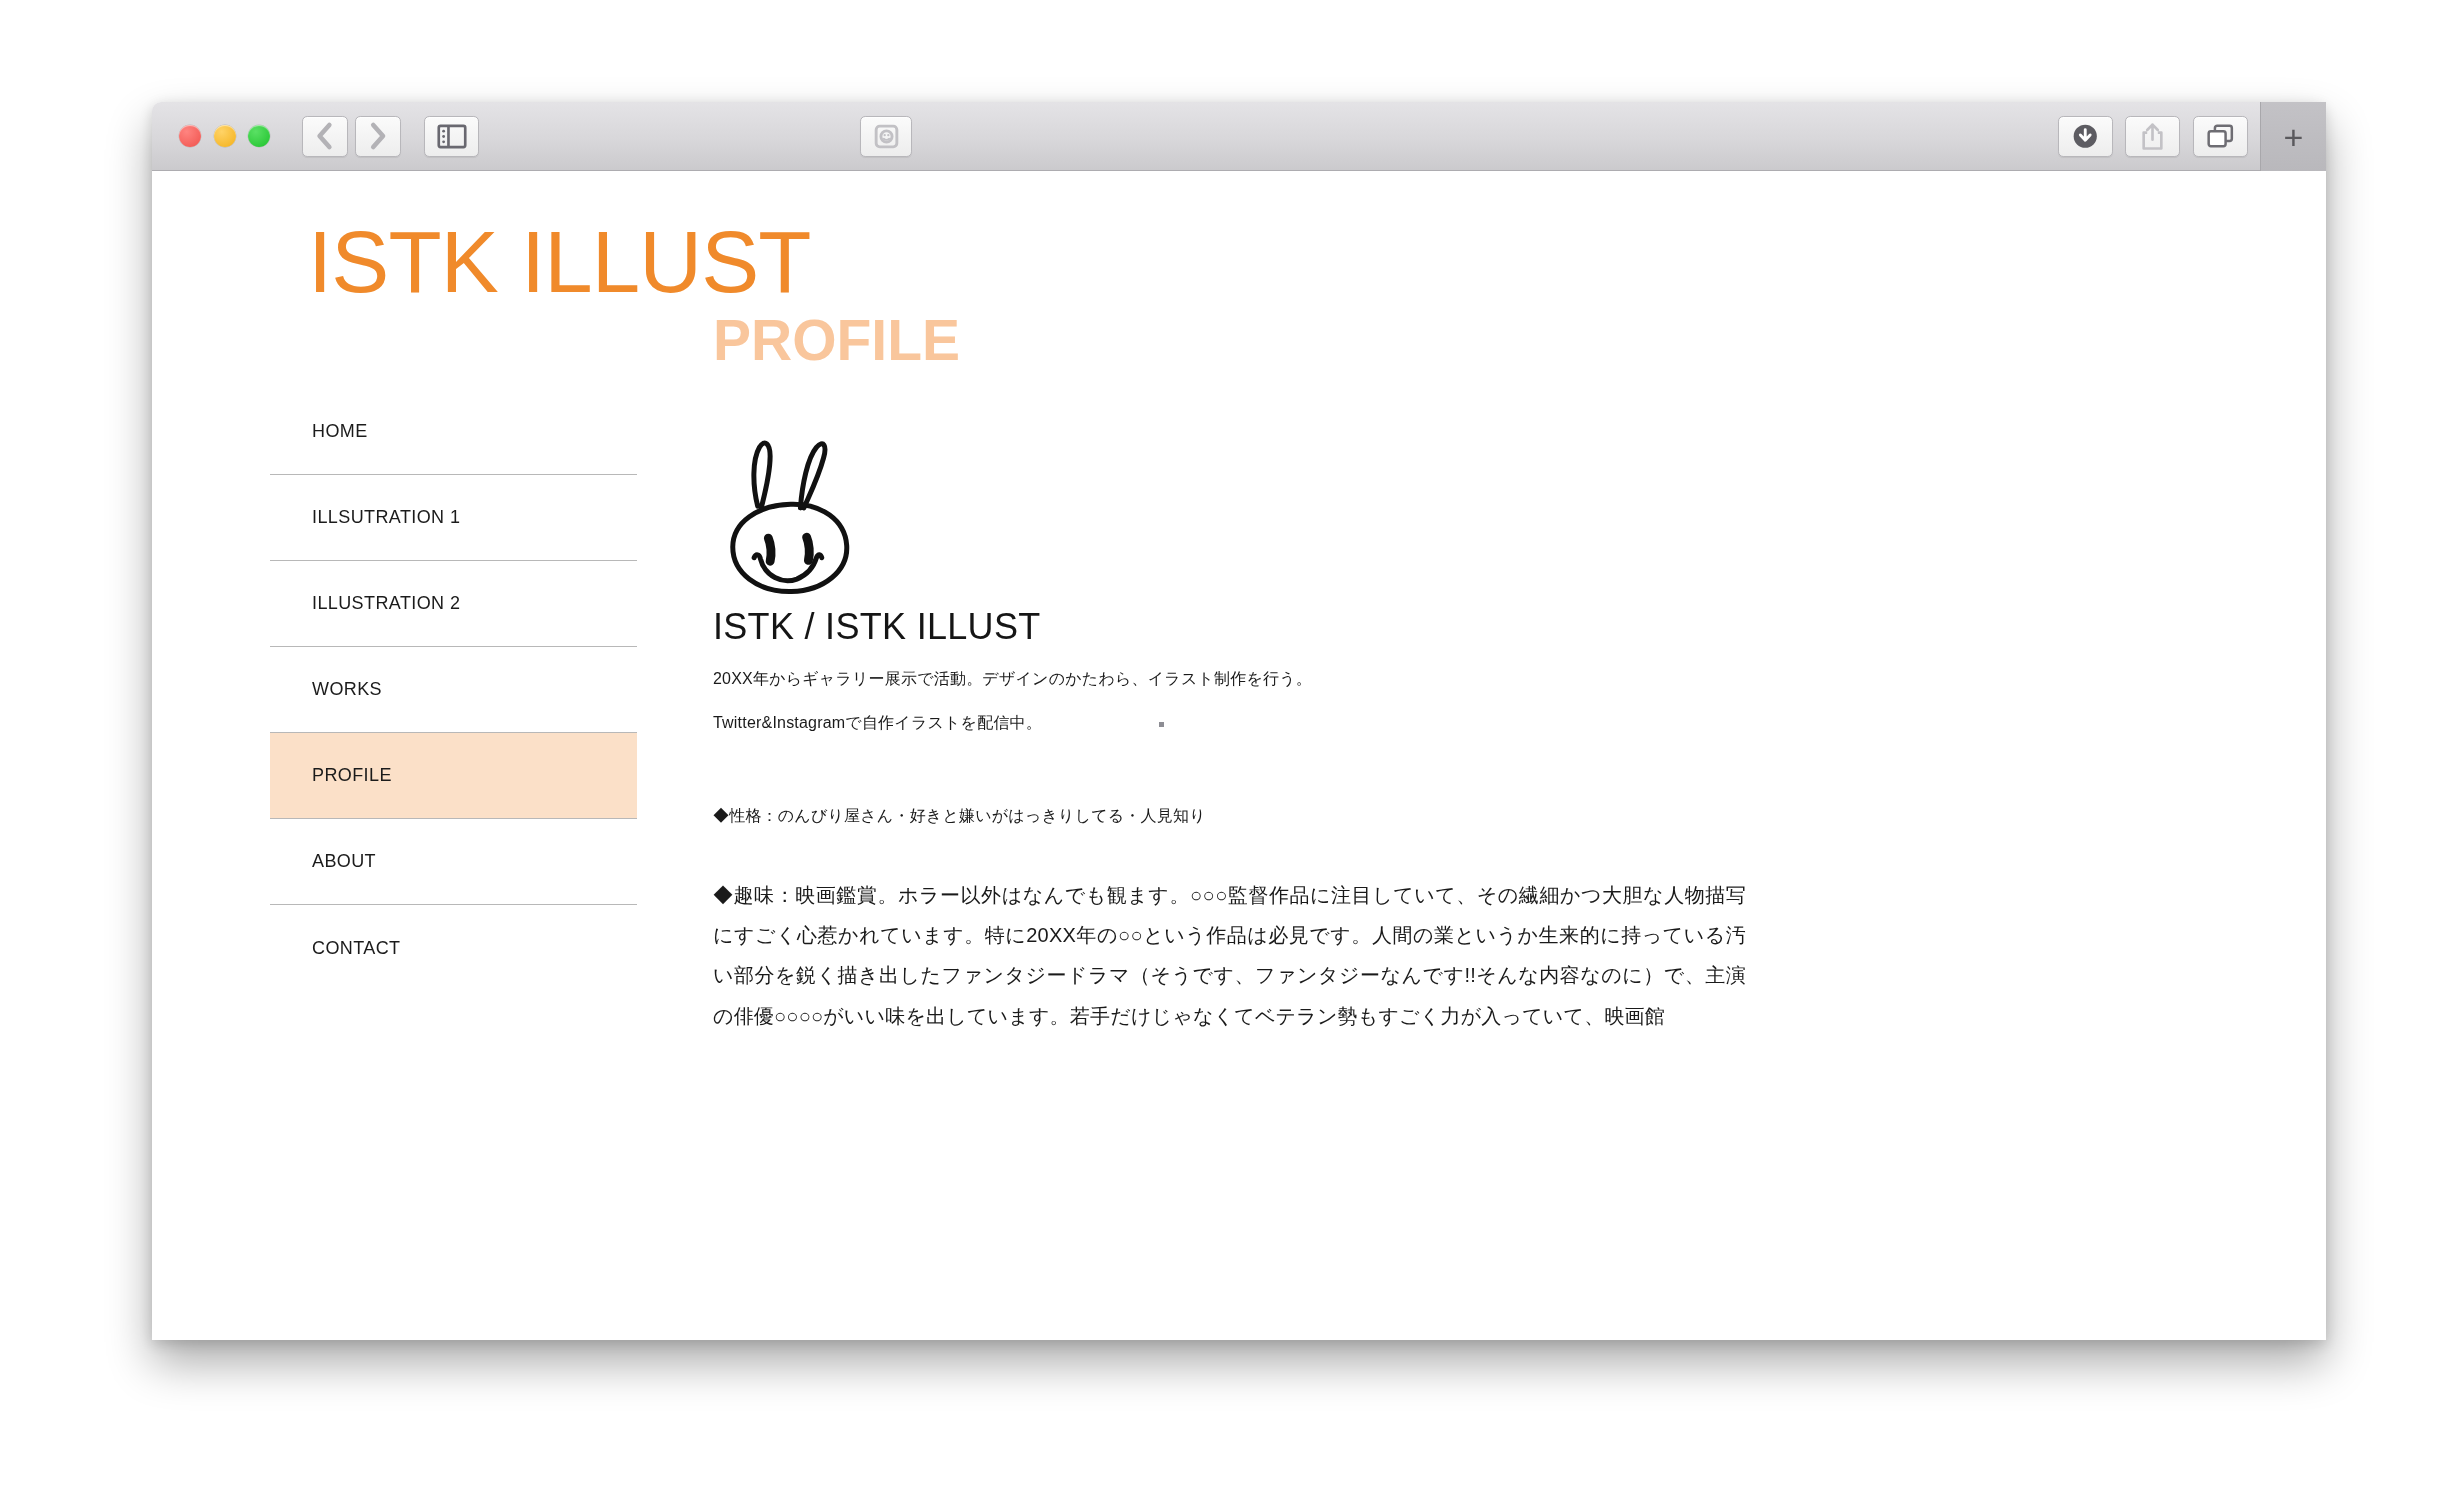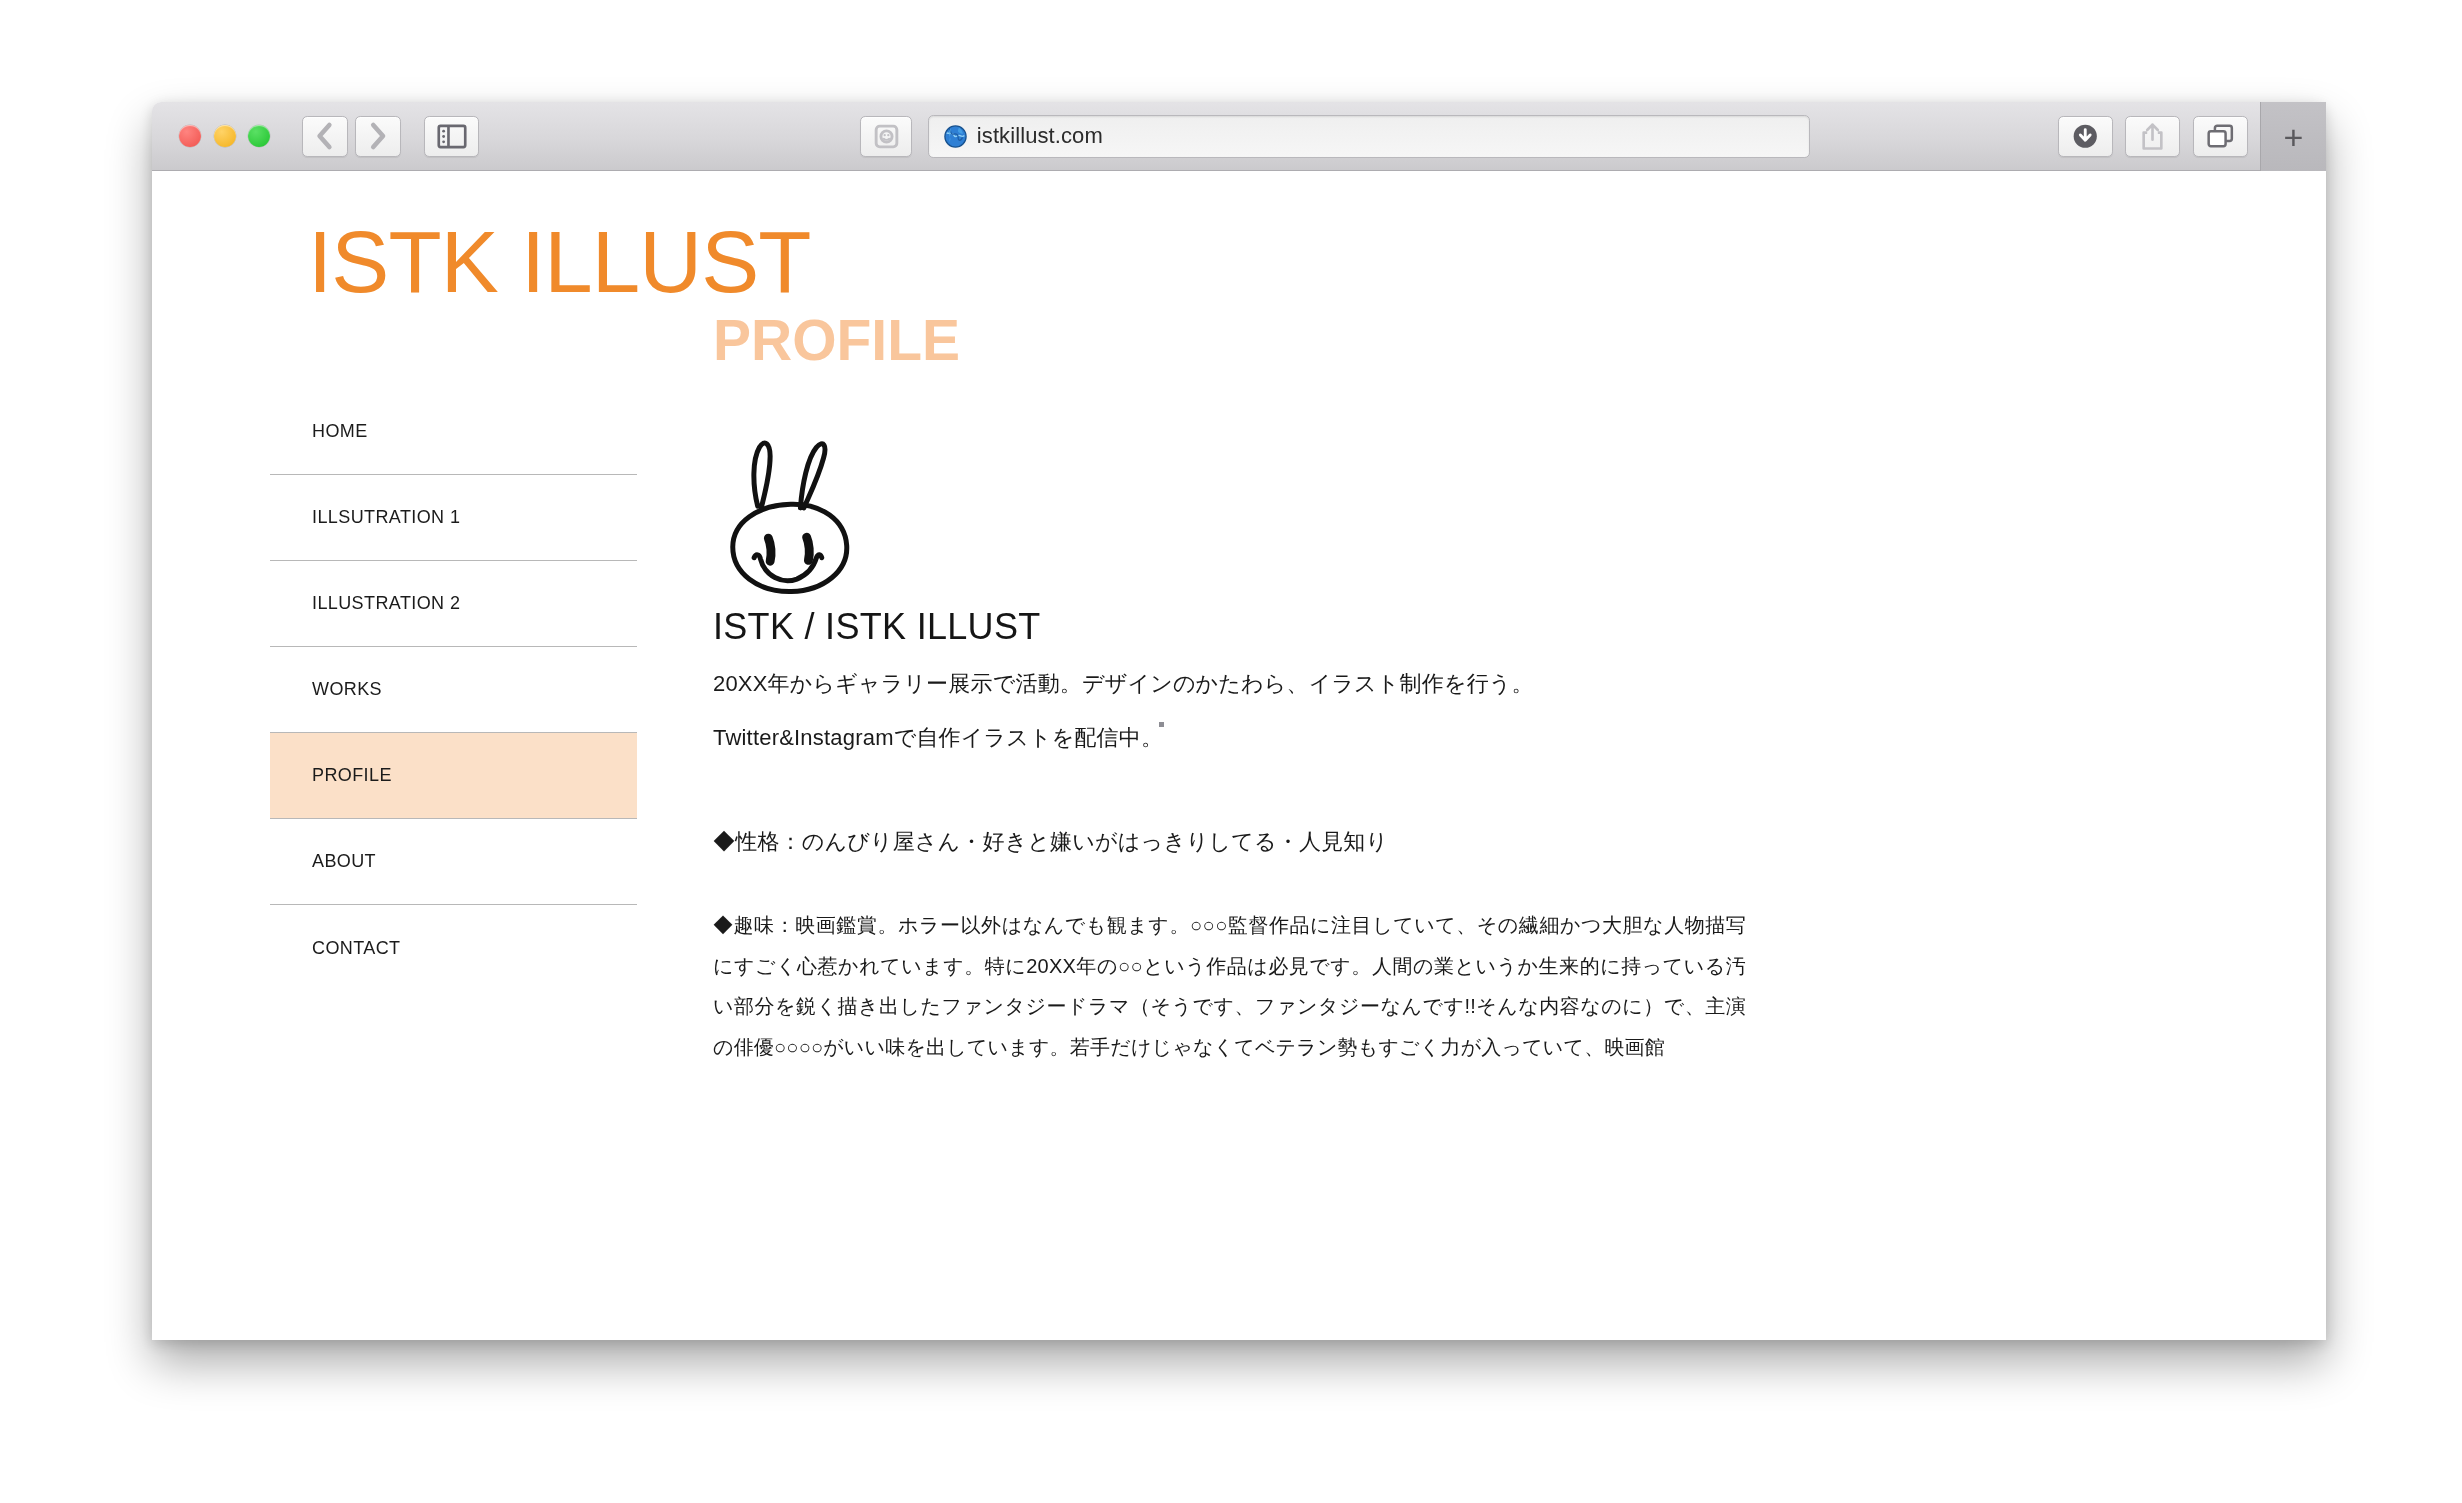"istkillust.com" div { html: <div> <svg> <circle></circle> <path></path> <path></path> <ellipse></ellipse> <path></path> <path></path> </svg> <span>istkillust.com</span> </div> -> none }
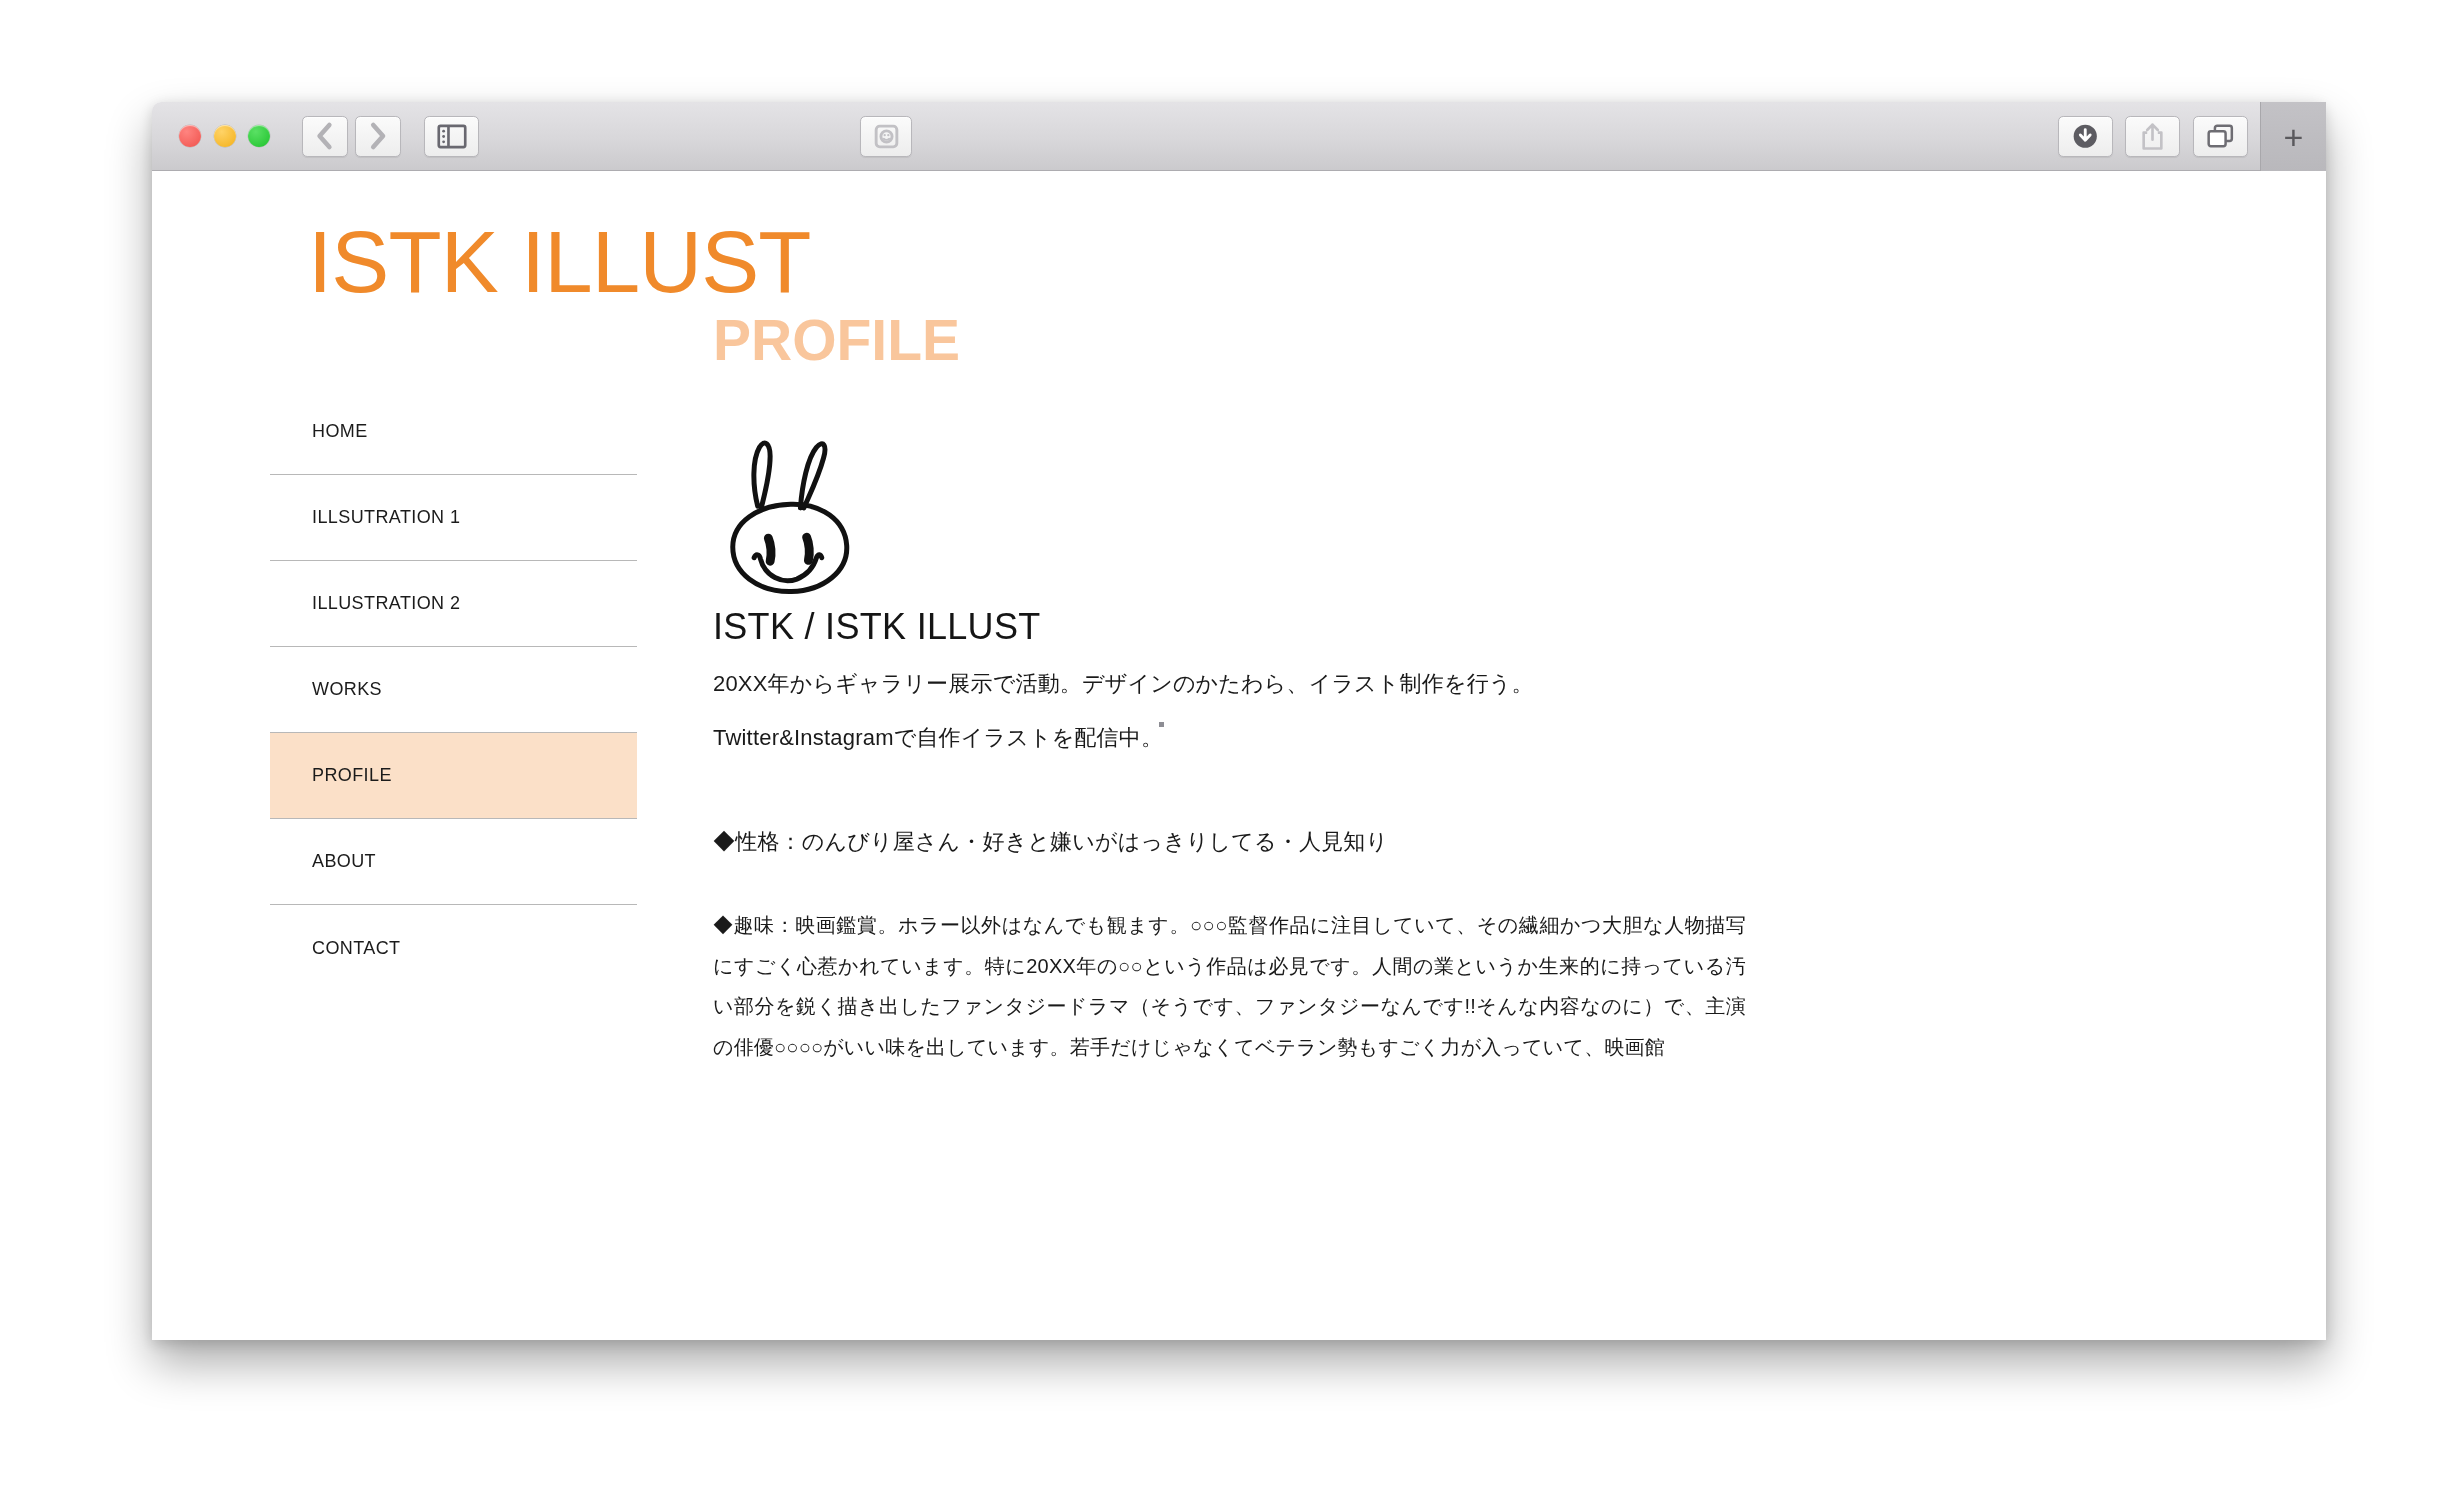"20XX年からギャラリー展示で活動。デザインのかたわら、イラスト制作を行う。" .body-line { font-size: 22px -> 16px }
